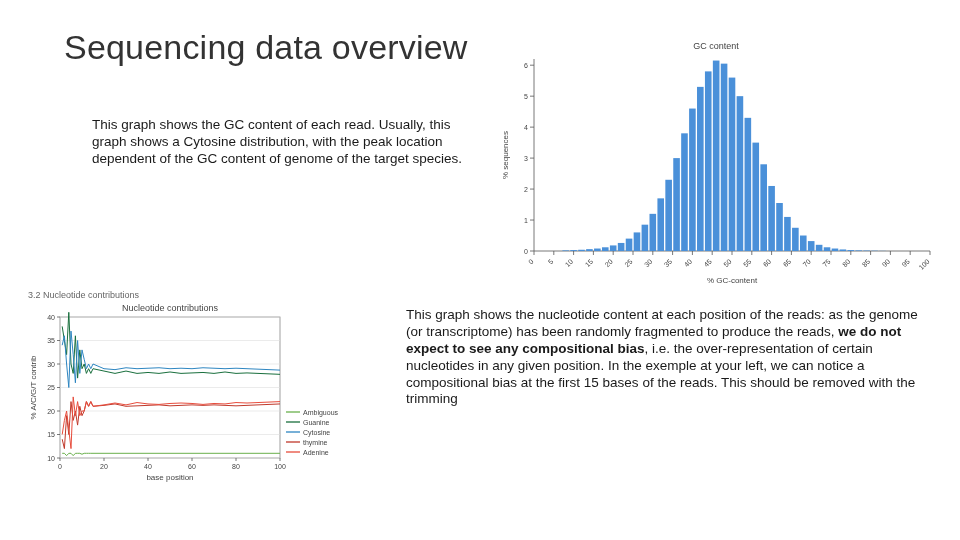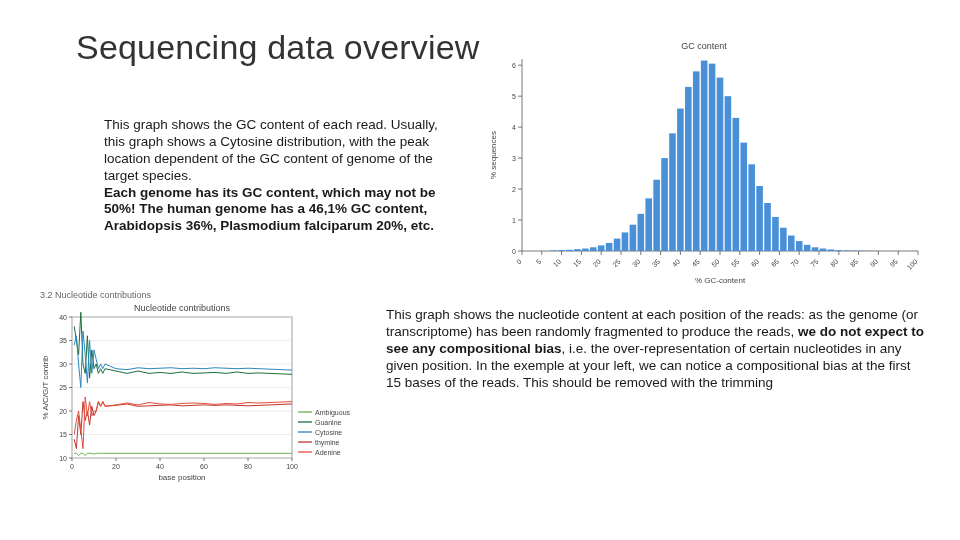"Sequencing data overview" .slide { padding: 20px 36px -> 20px 24px }
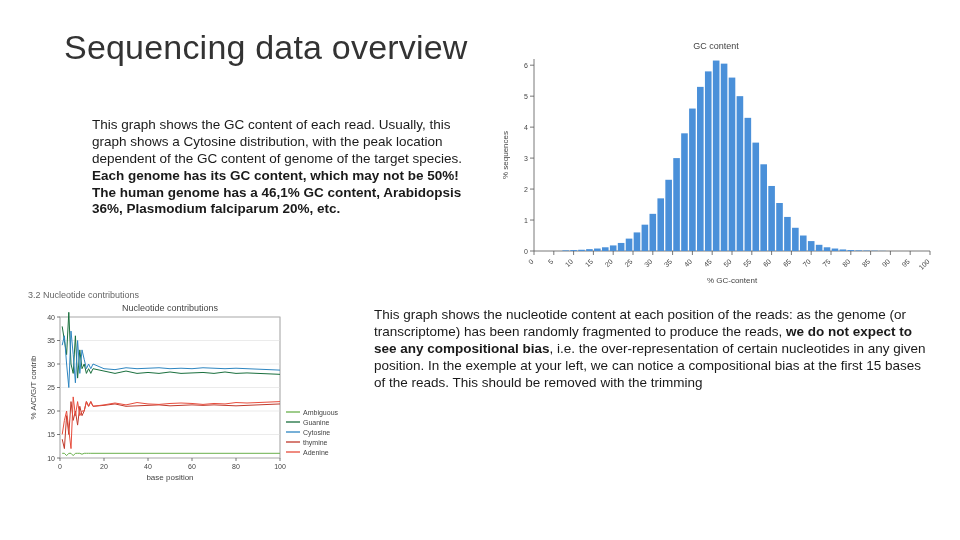"Each genome has its GC" b { html: <b>Each genome has its GC content, which may not be 50%! The human genome has a 46,1% GC content, Arabidopsis 36%, Plasmodium falciparum 20%, etc.</b> -> none }
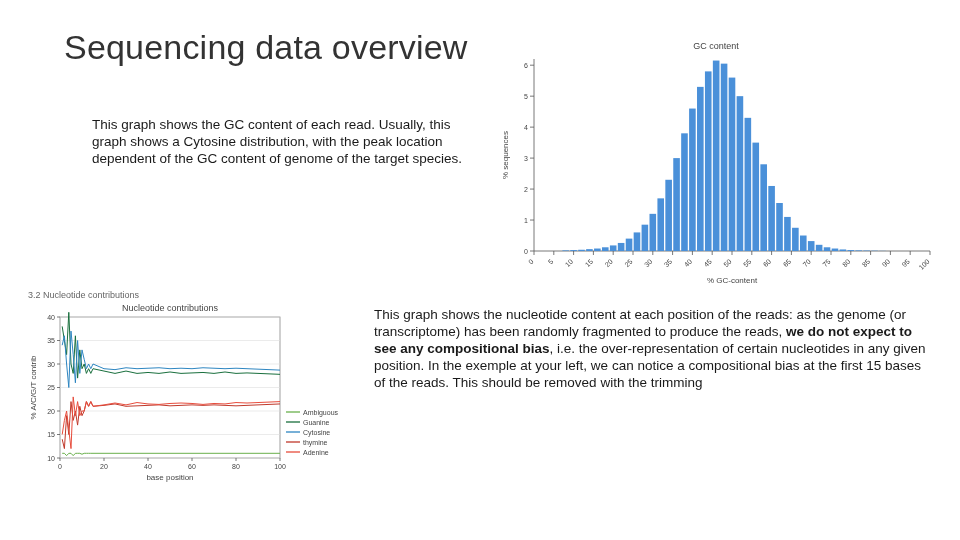"3.2 Nucleotide contributions" .bottom-row { gap: none -> 32px }
